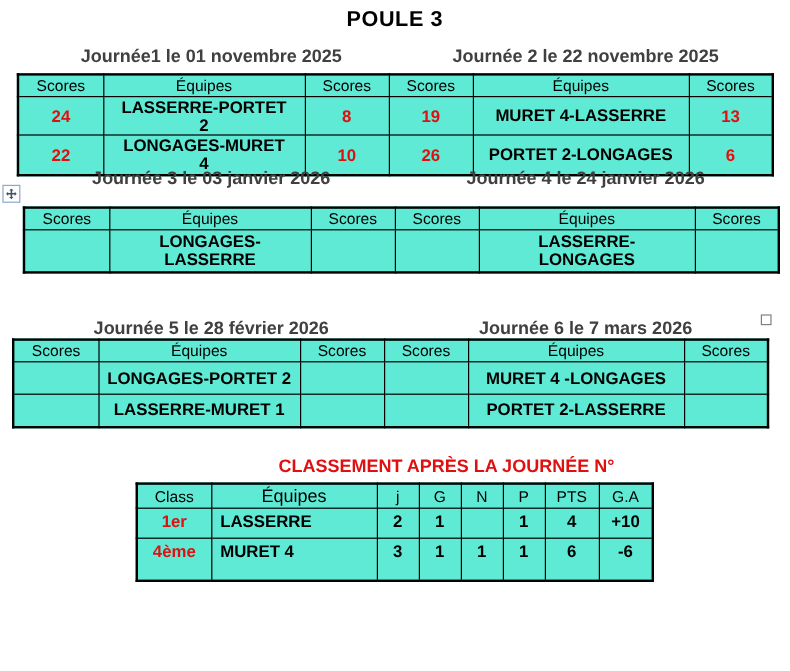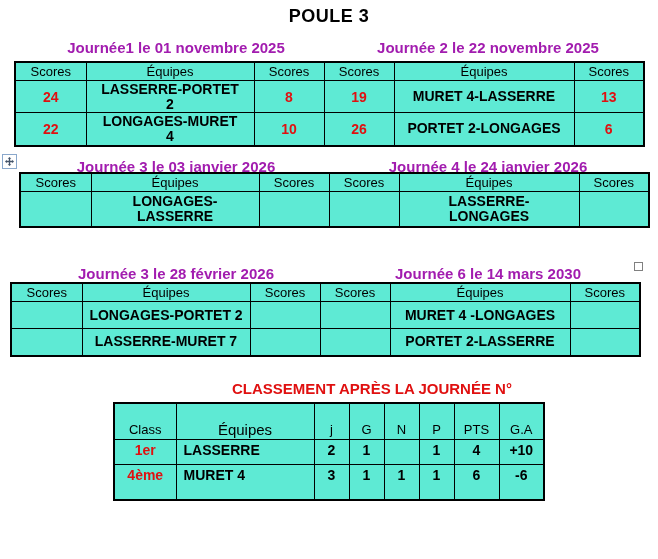"Journée1 le 01 novembre 2025" .jtitle { color: #a21caf -> #404040 }
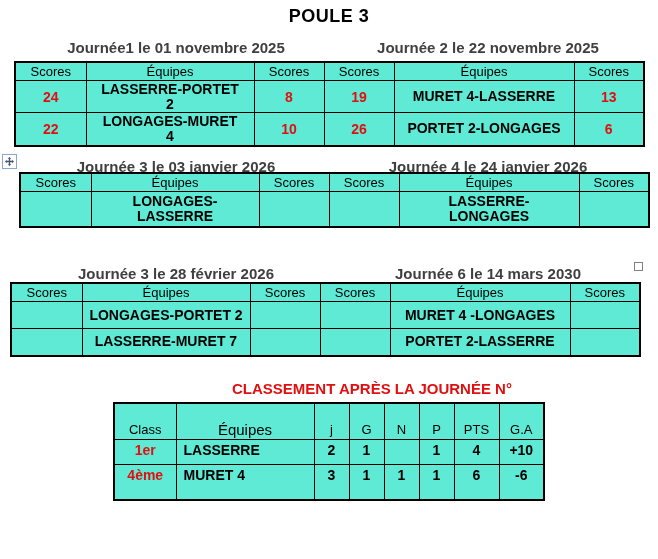"Journée 3 le 03 janvier" .row2 { top: 158px -> 140px }
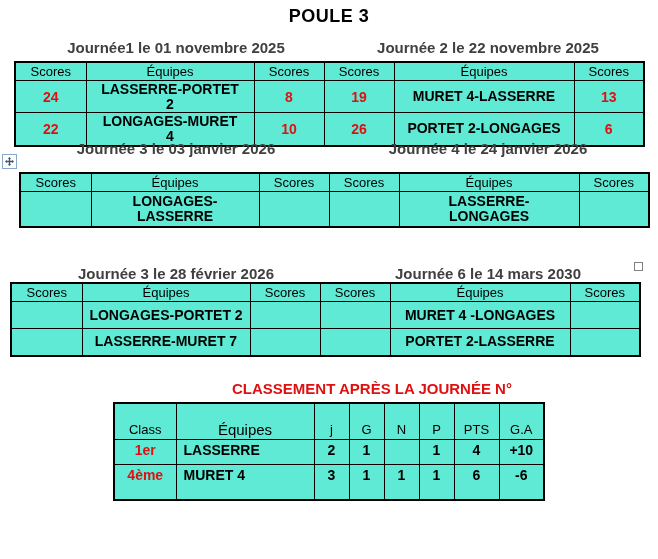"Journée 3 le 28 février" div.jtitle { text: 3 -> 5 }
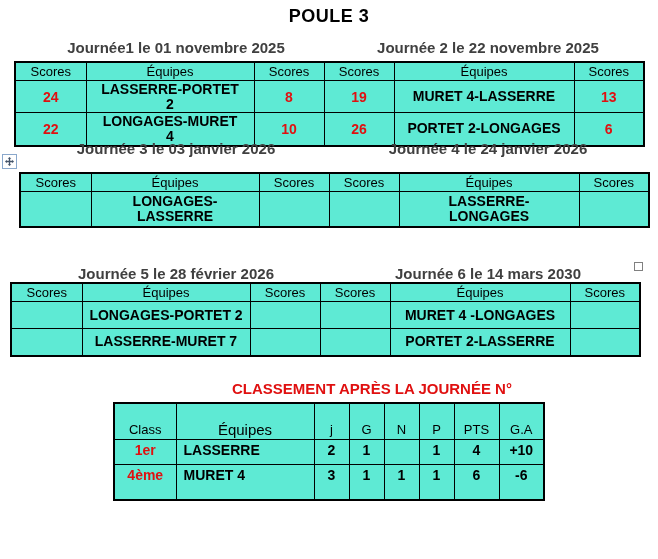"Journée 6 le 14 mars" div.jtitle { text: 14 mars 2030 -> 7 mars 2026 }
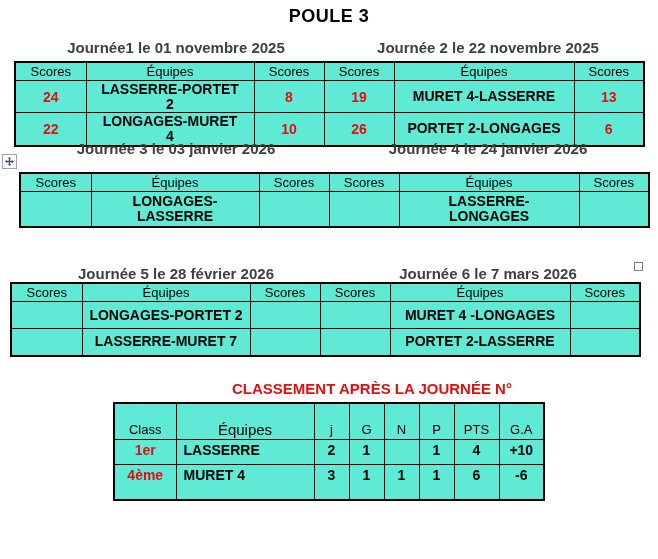"LASSERRE-MURET 7" td.team { text: 7 -> 1 }
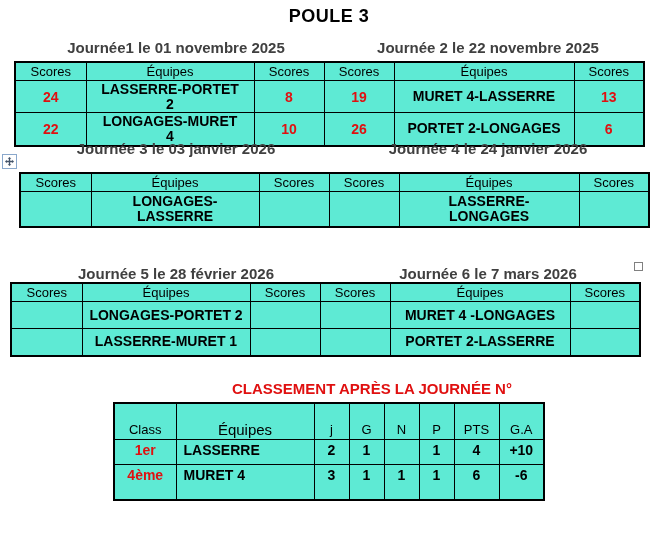"Class" #tClass .hd td { padding-top: 16px -> 0 }
